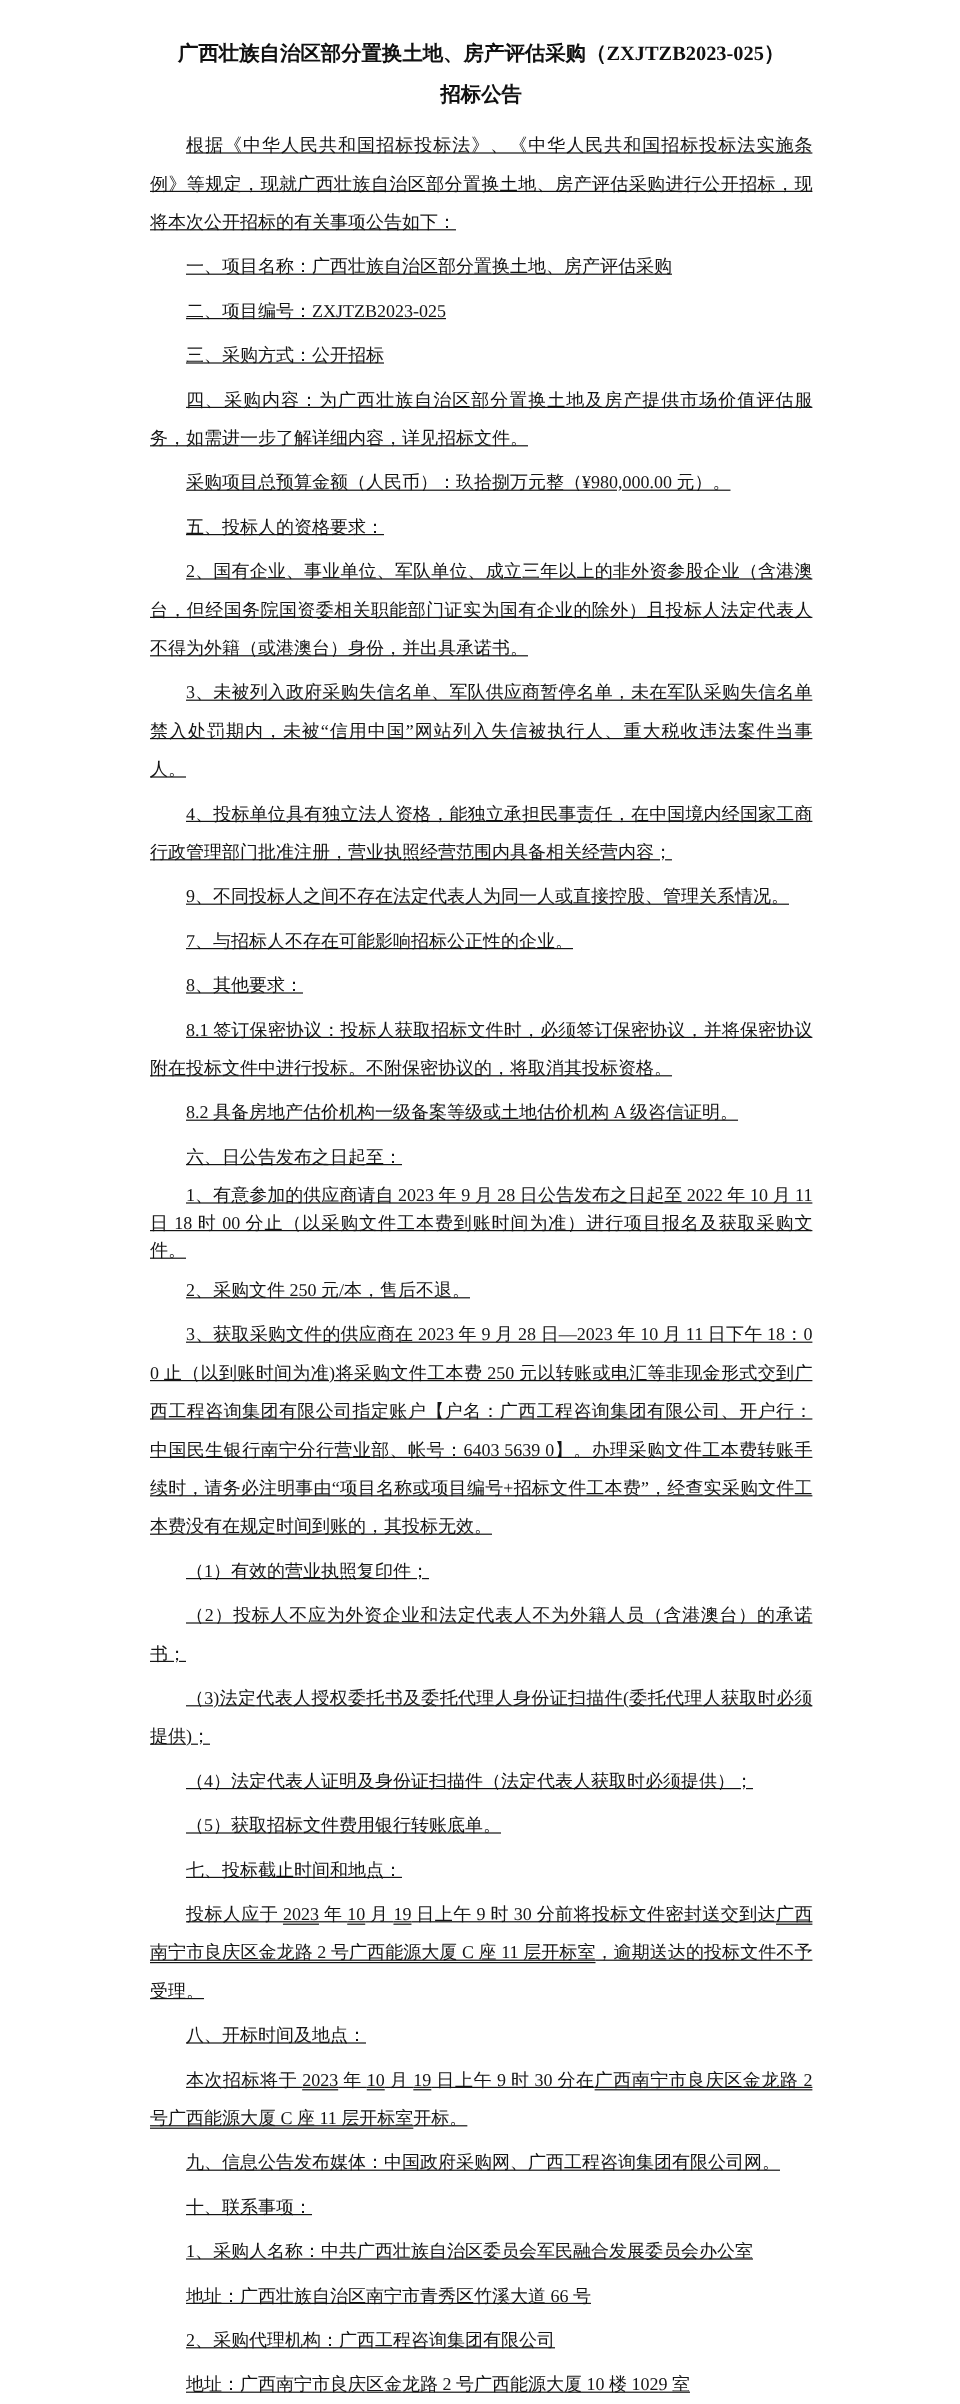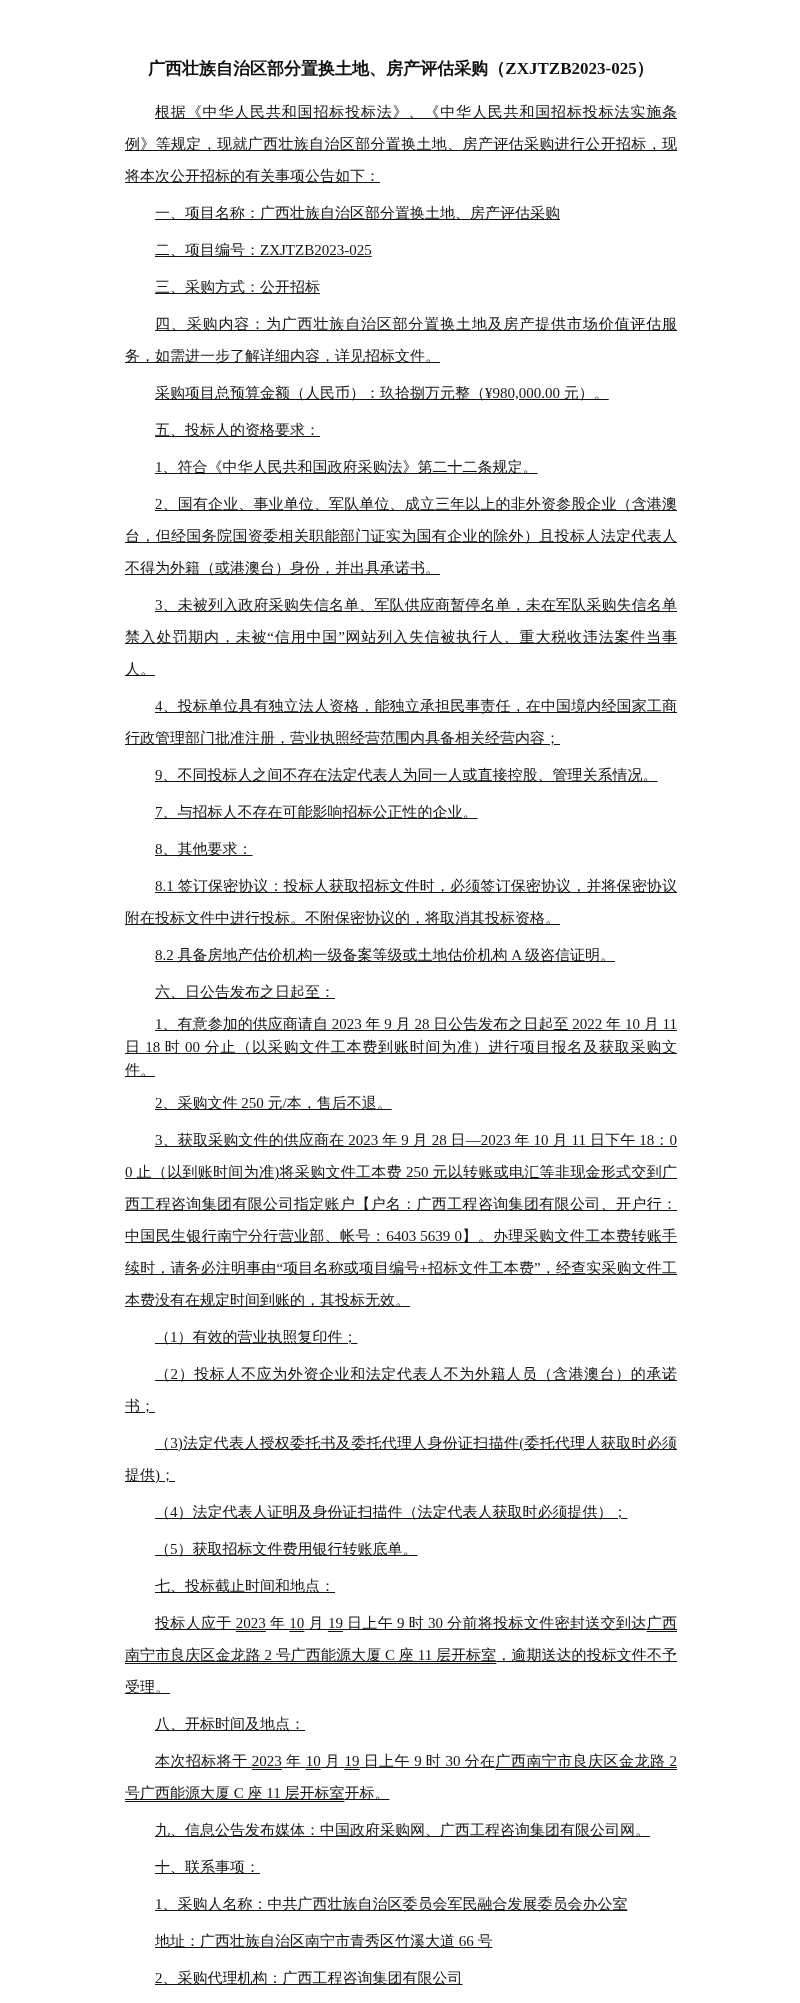"广西壮族自治区部分置换土地、房产评估采购（ZXJTZB2023-025）" .page { padding: 52px 118px 0 120px -> 28px 118px 0 120px }
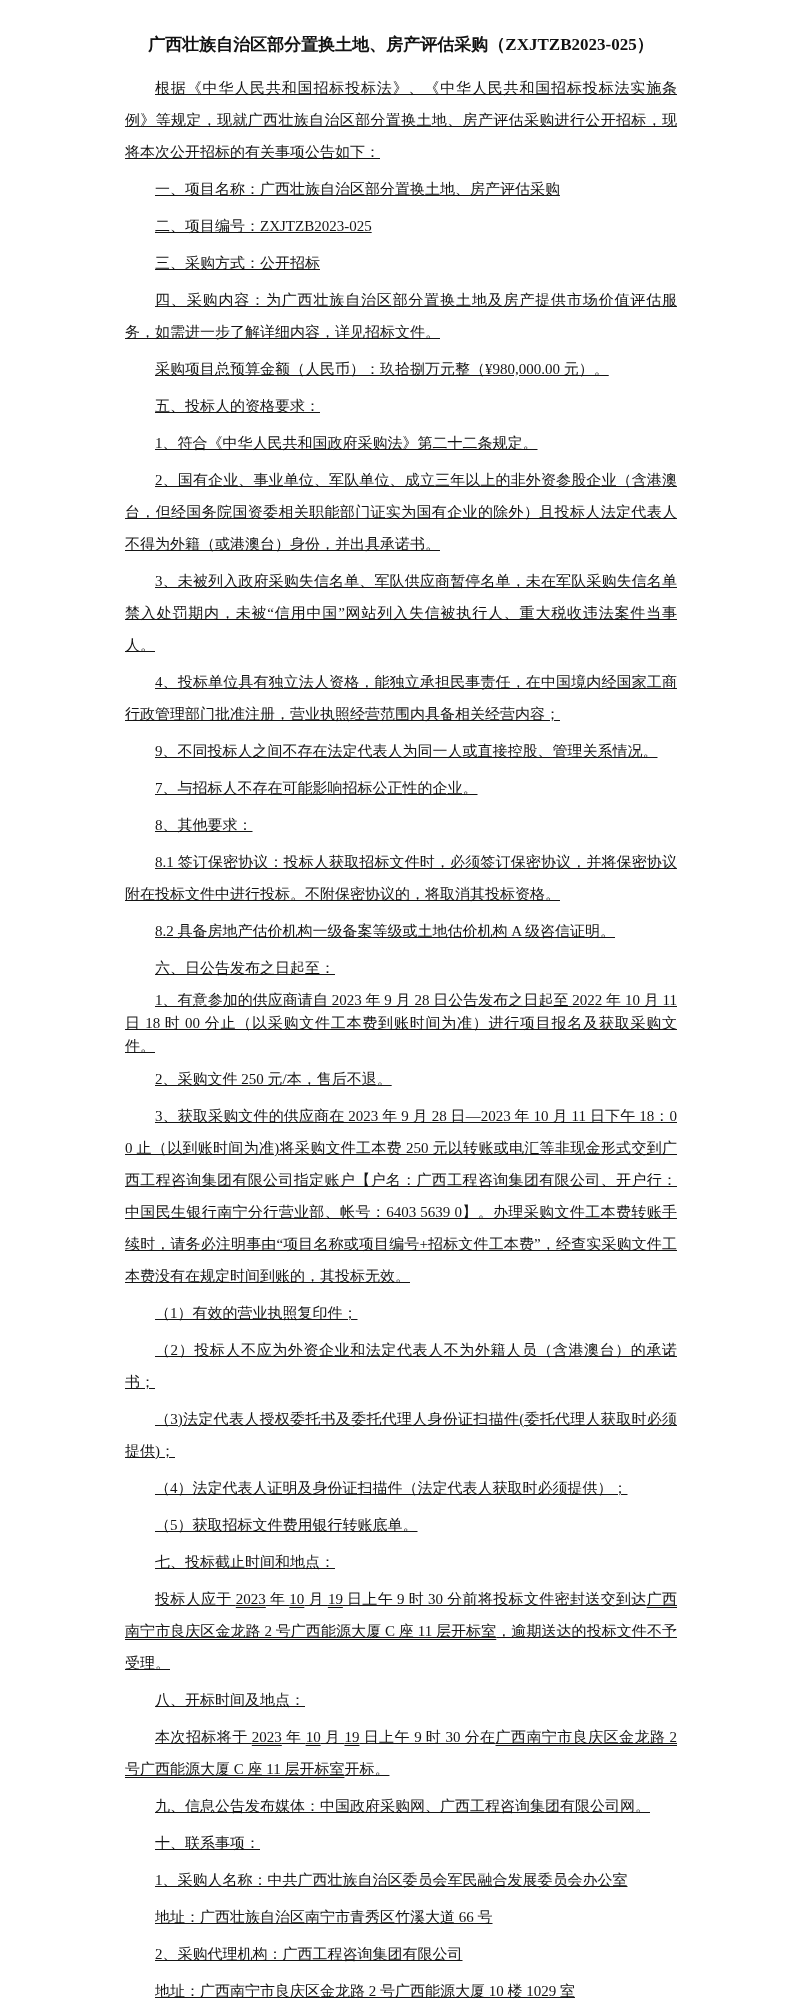"招标公告" h1.doc-title { html: none -> <h1>招标公告</h1> }
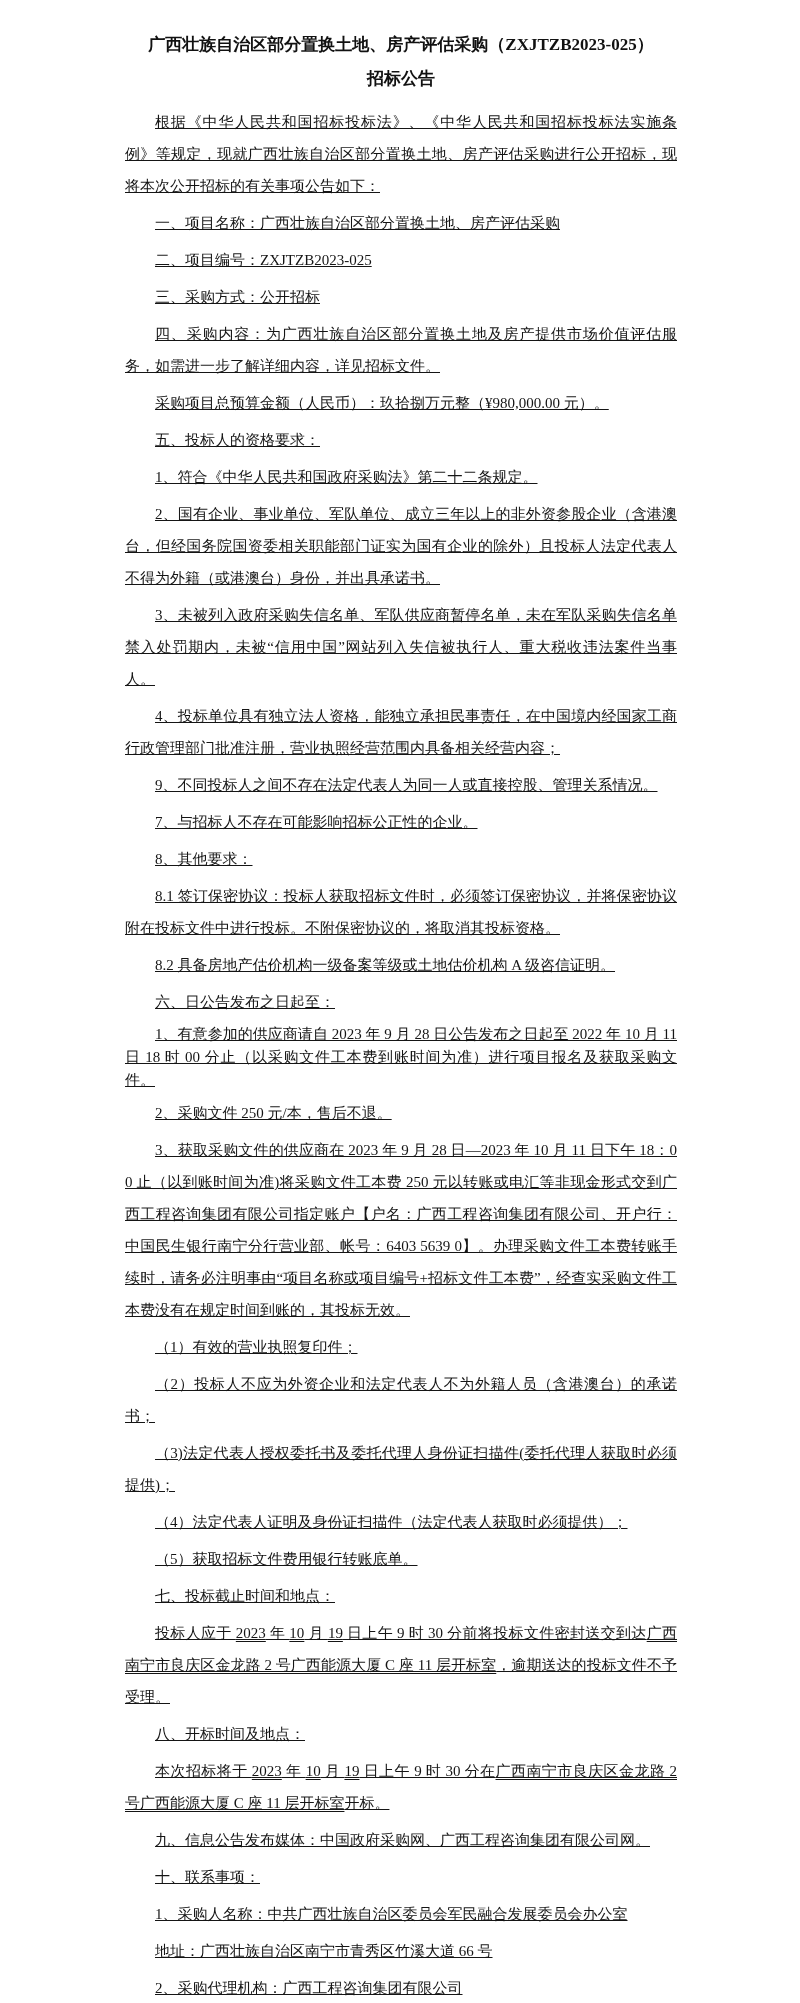"1、符合《中华人民共和国政府采购法》第二十二条规定。" p.para { html: <p><span>1、符合《中华人民共和国政府采购法》第二十二条规定。</span></p> -> none }
